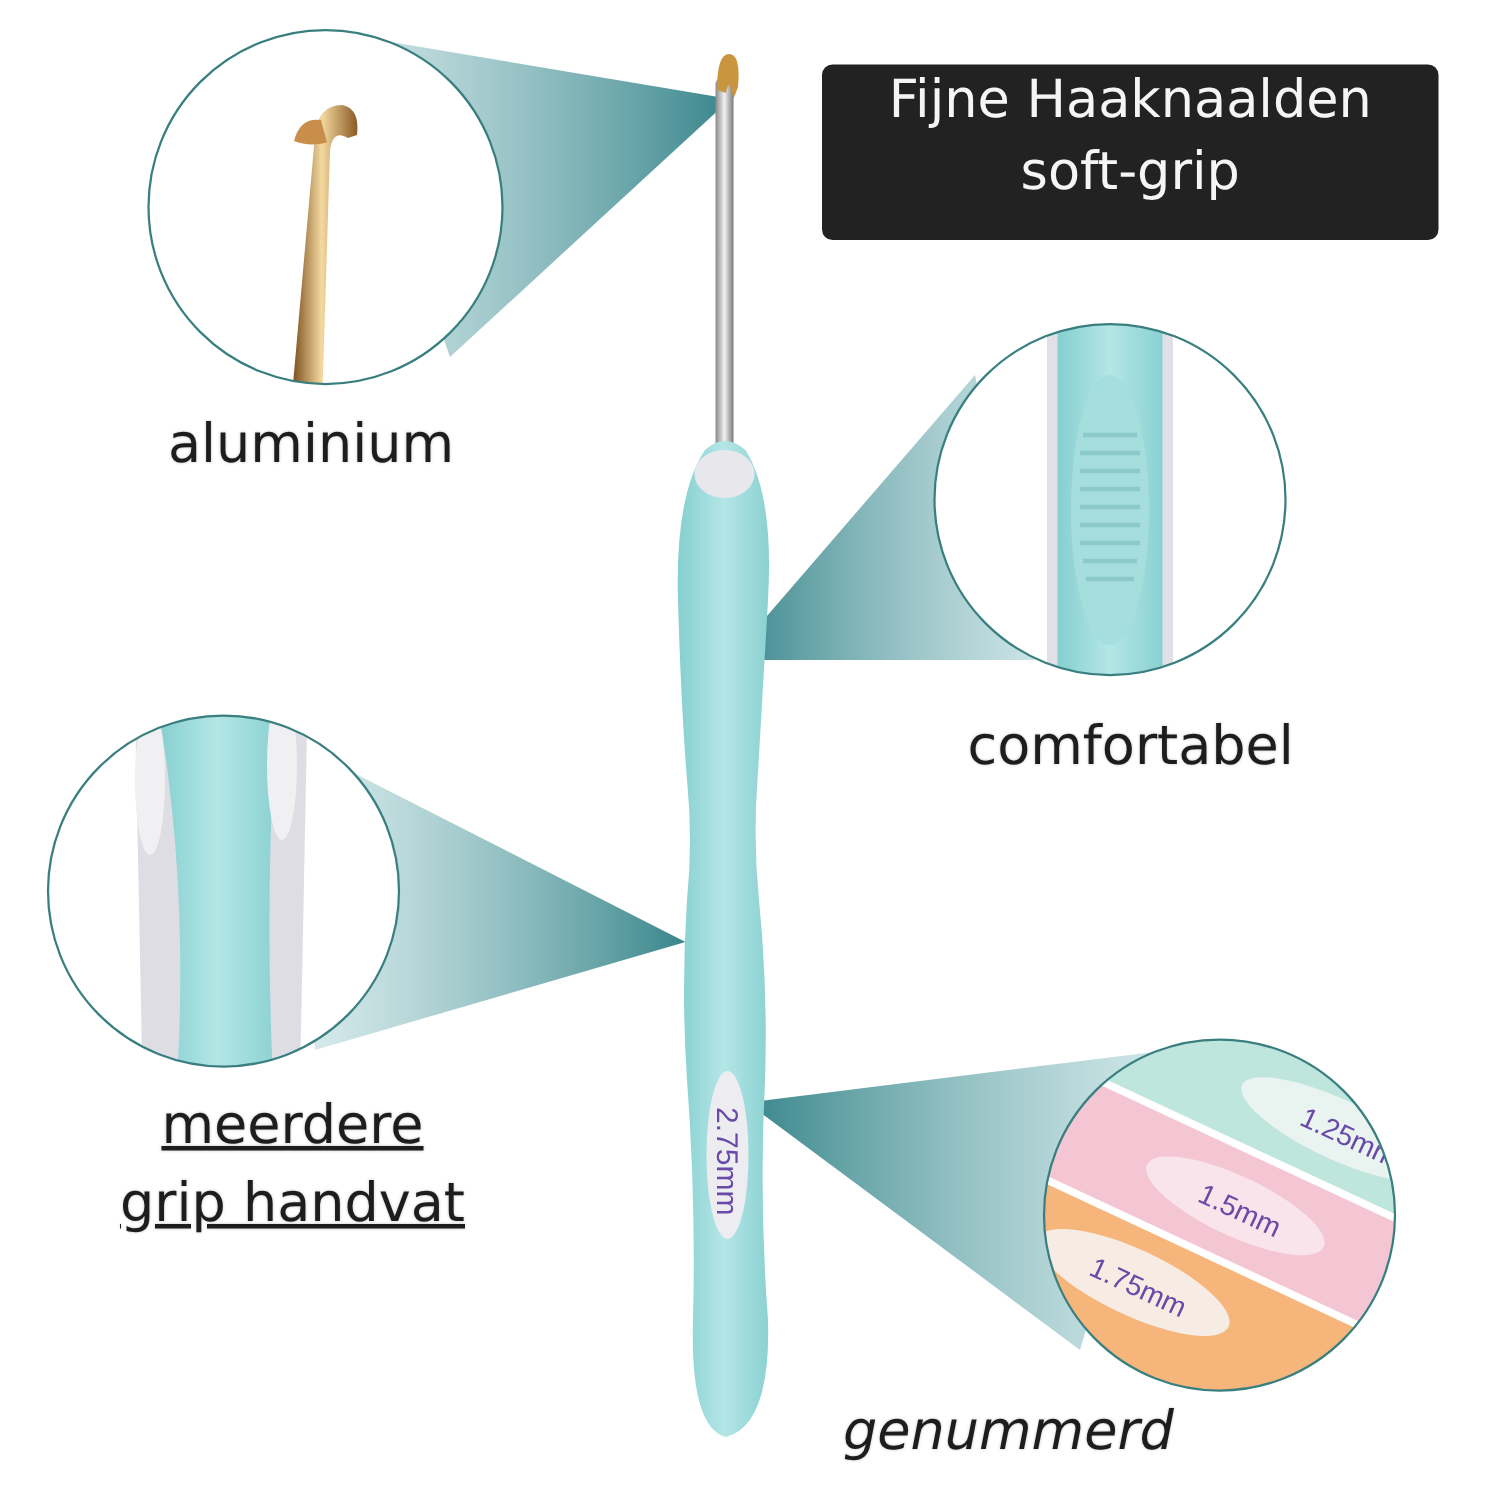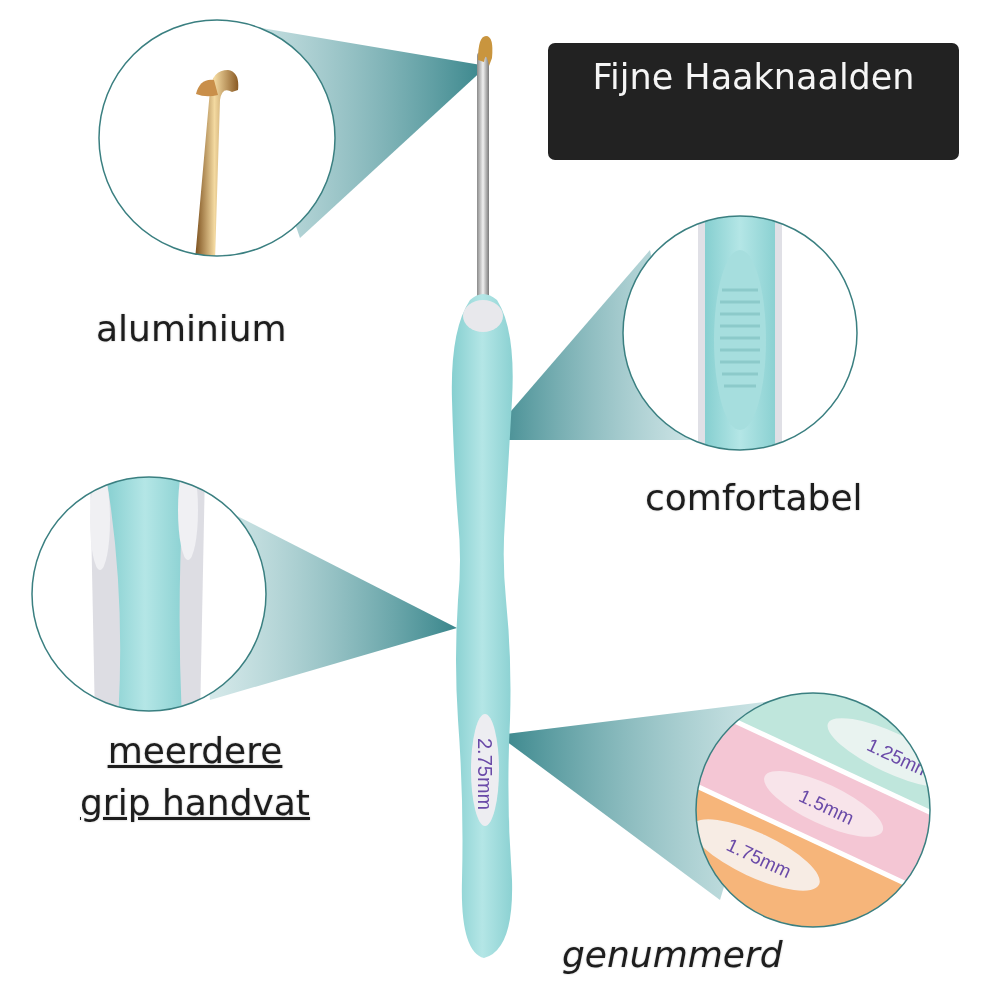"Fijne Haaknaalden" .title-box { padding-top: 10px -> 0 }
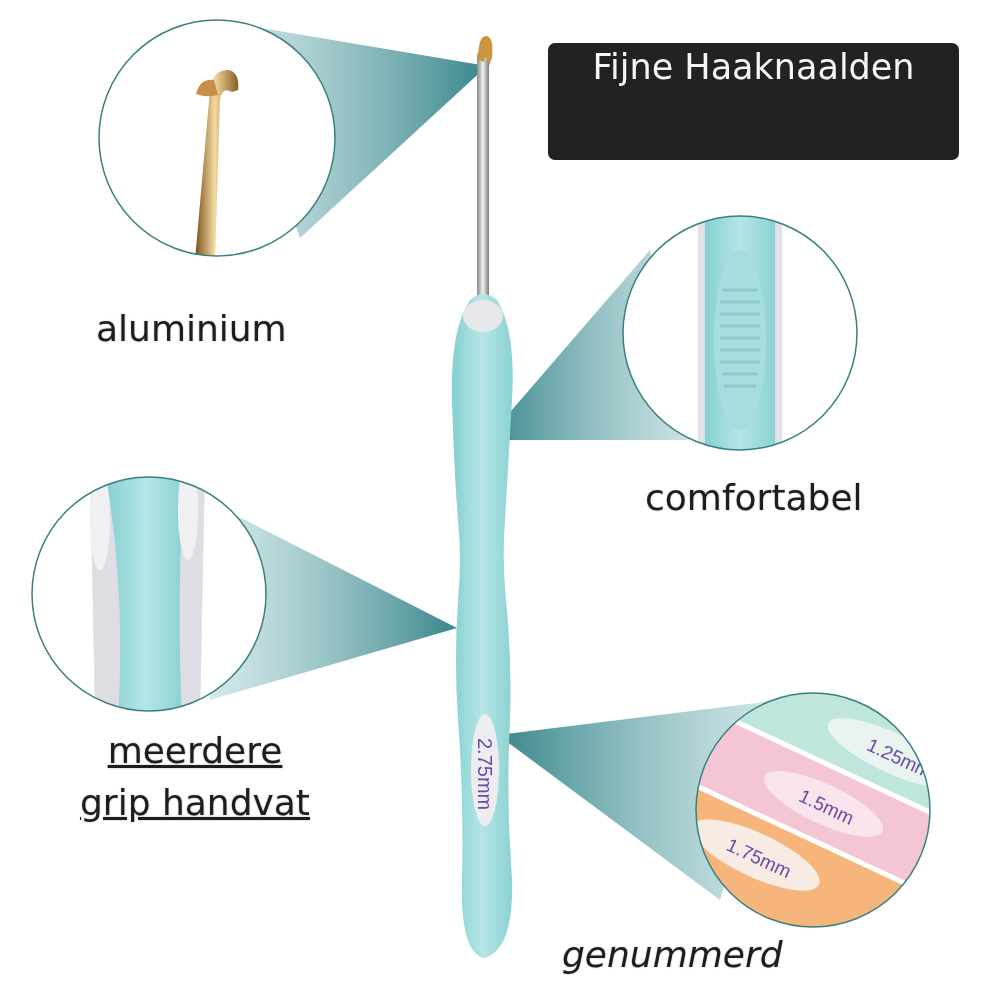"soft-grip" div { html: none -> <div>soft-grip</div> }
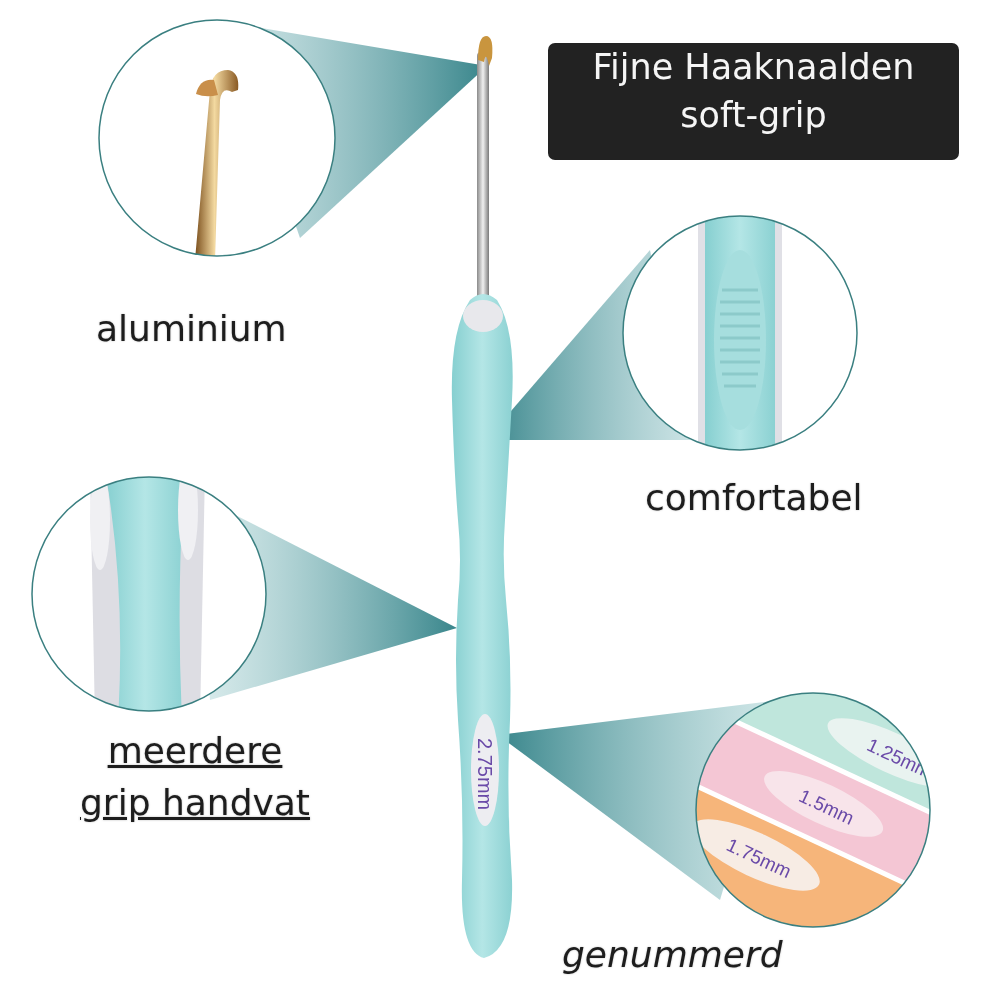"aluminium" div.abs { left: 96px -> 112px; margin-top: 32px -> none }
